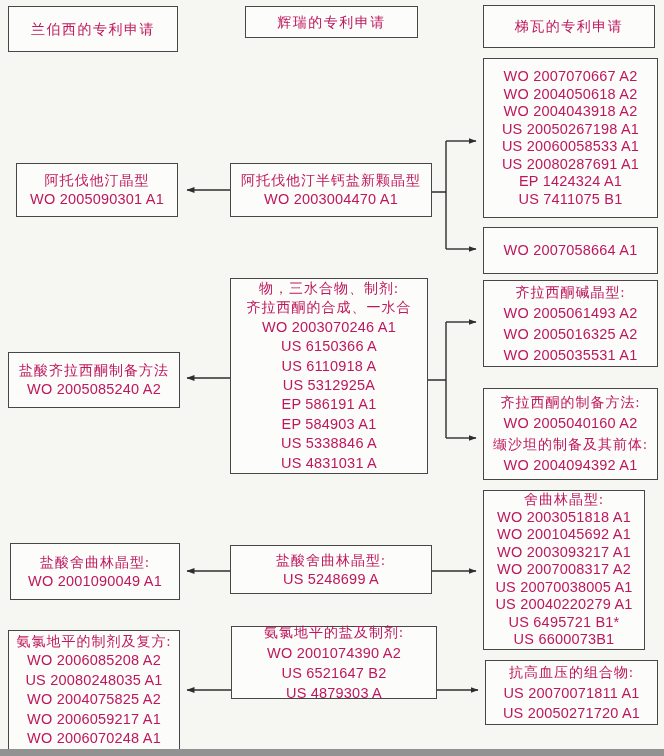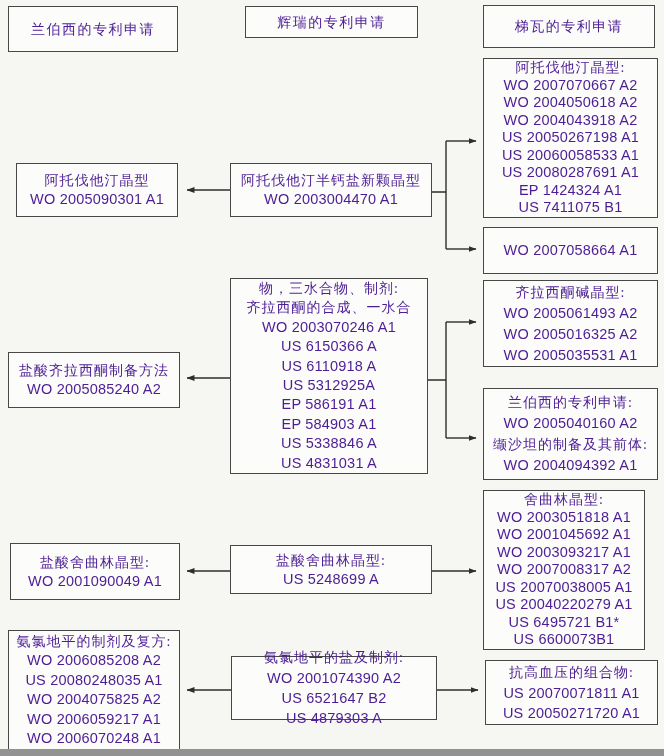"兰伯西的专利申请" .box { color: #4c1d95 -> #be185d }
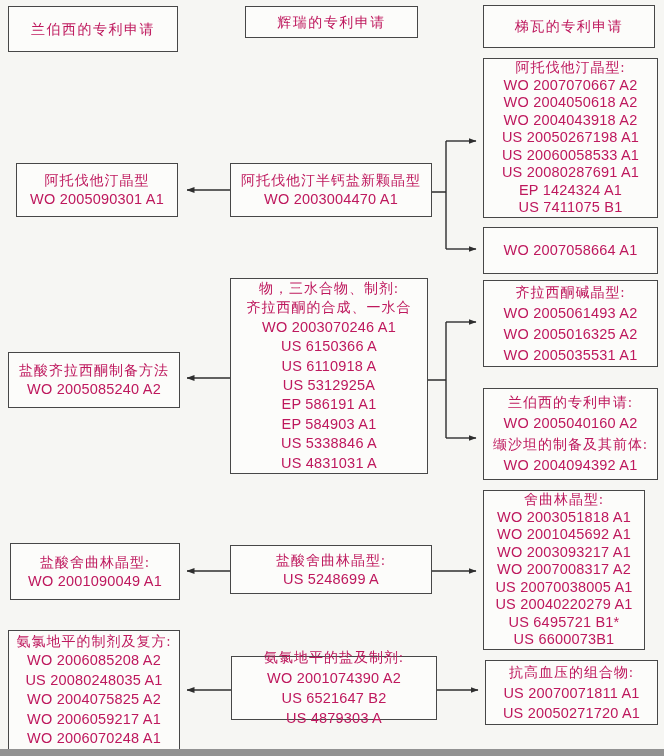"阿托伐他汀晶型:" div.ln { html: <div>阿托伐他汀晶型:</div> -> none }
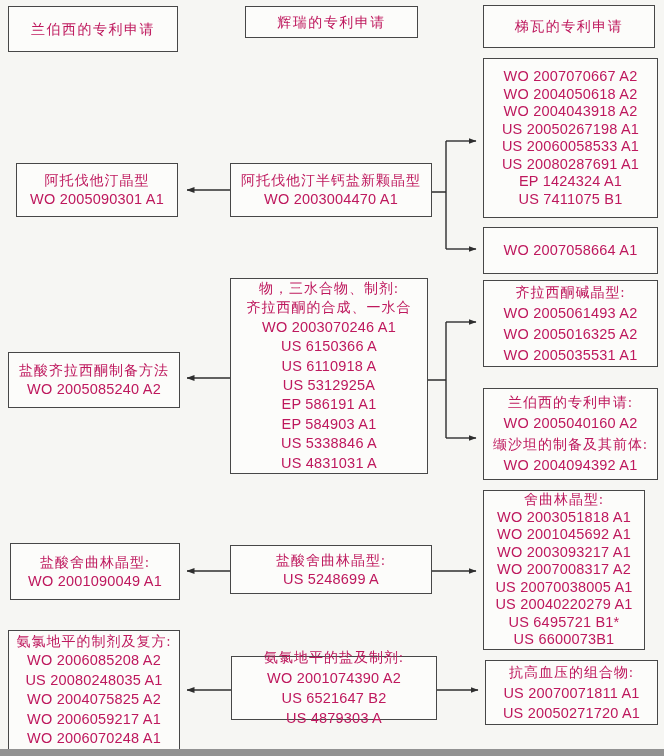"兰伯西的专利申请:" div.ln { text: 兰伯西的专利申请 -> 齐拉西酮的制备方法 }
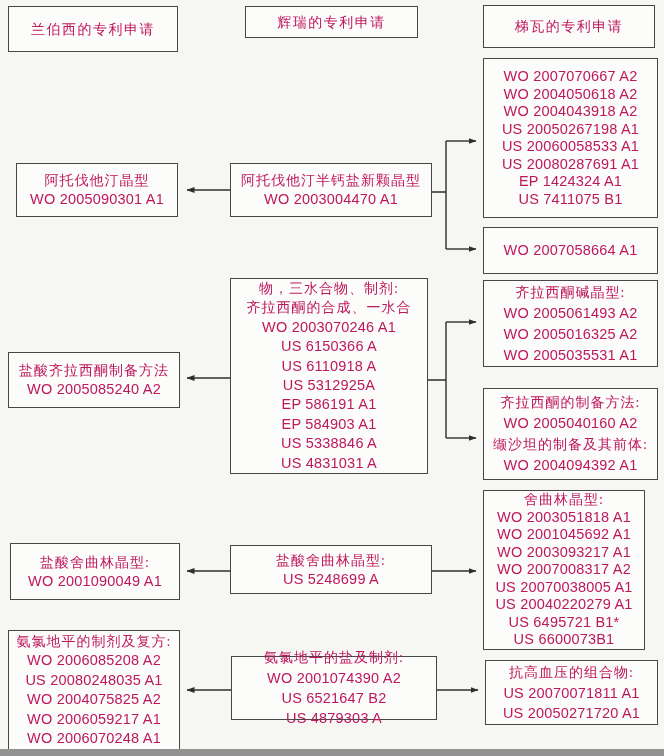"氨氯地平的盐及制剂:" div.box { height: 64px -> 73px; top: 656px -> 626px }
